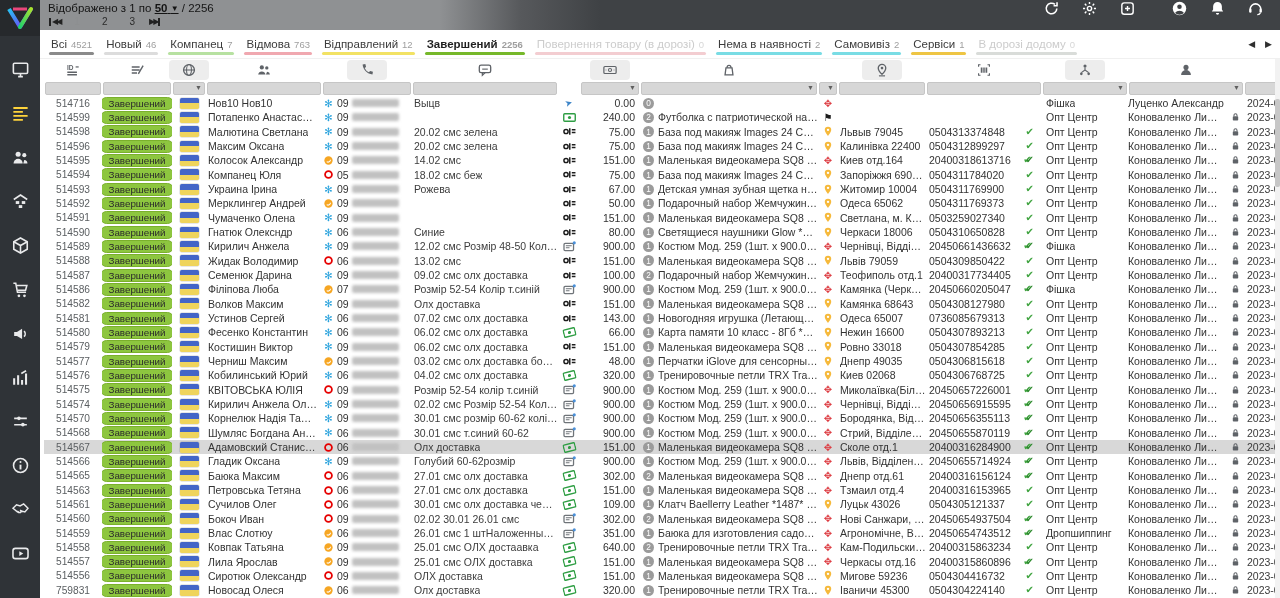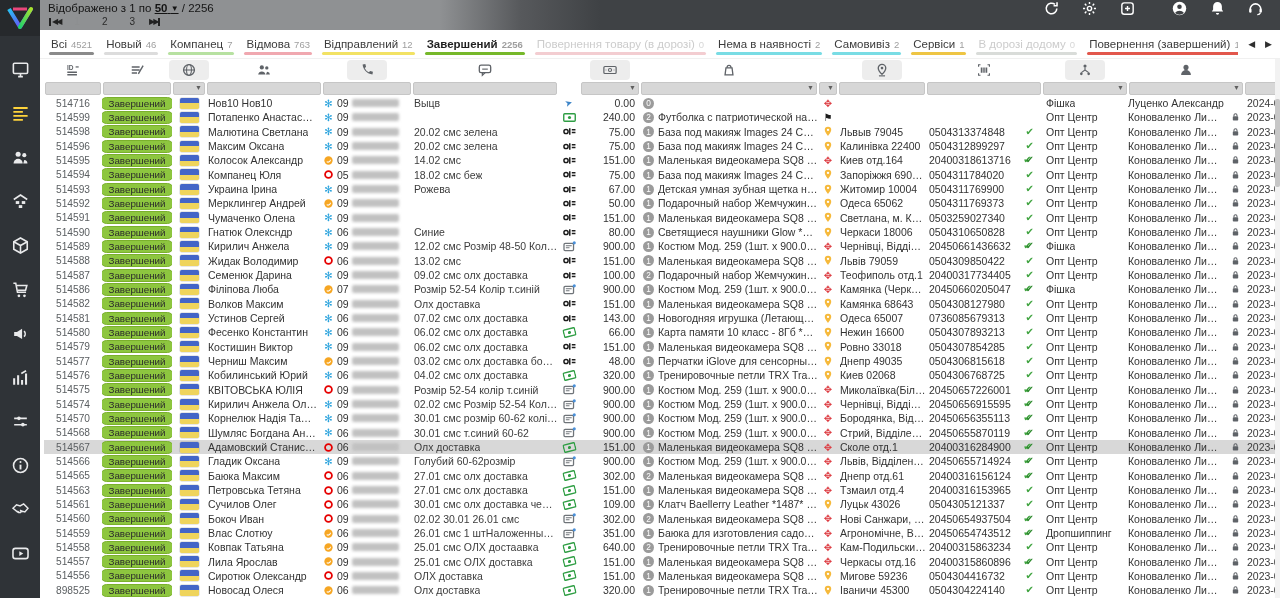"Повернення (завершений)" div.tab { html: <div> <span>Повернення (завершений)</span> <span>125</span> <span></span> </div> -> none }
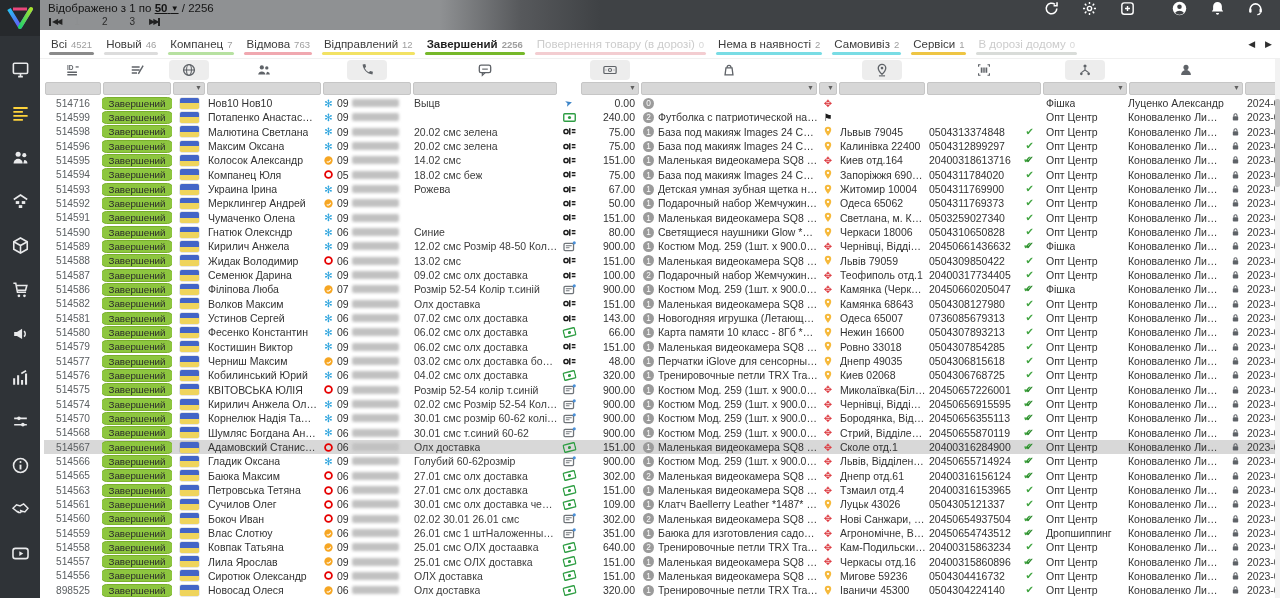"898525" div.cell { text: 898525 -> 759831 }
